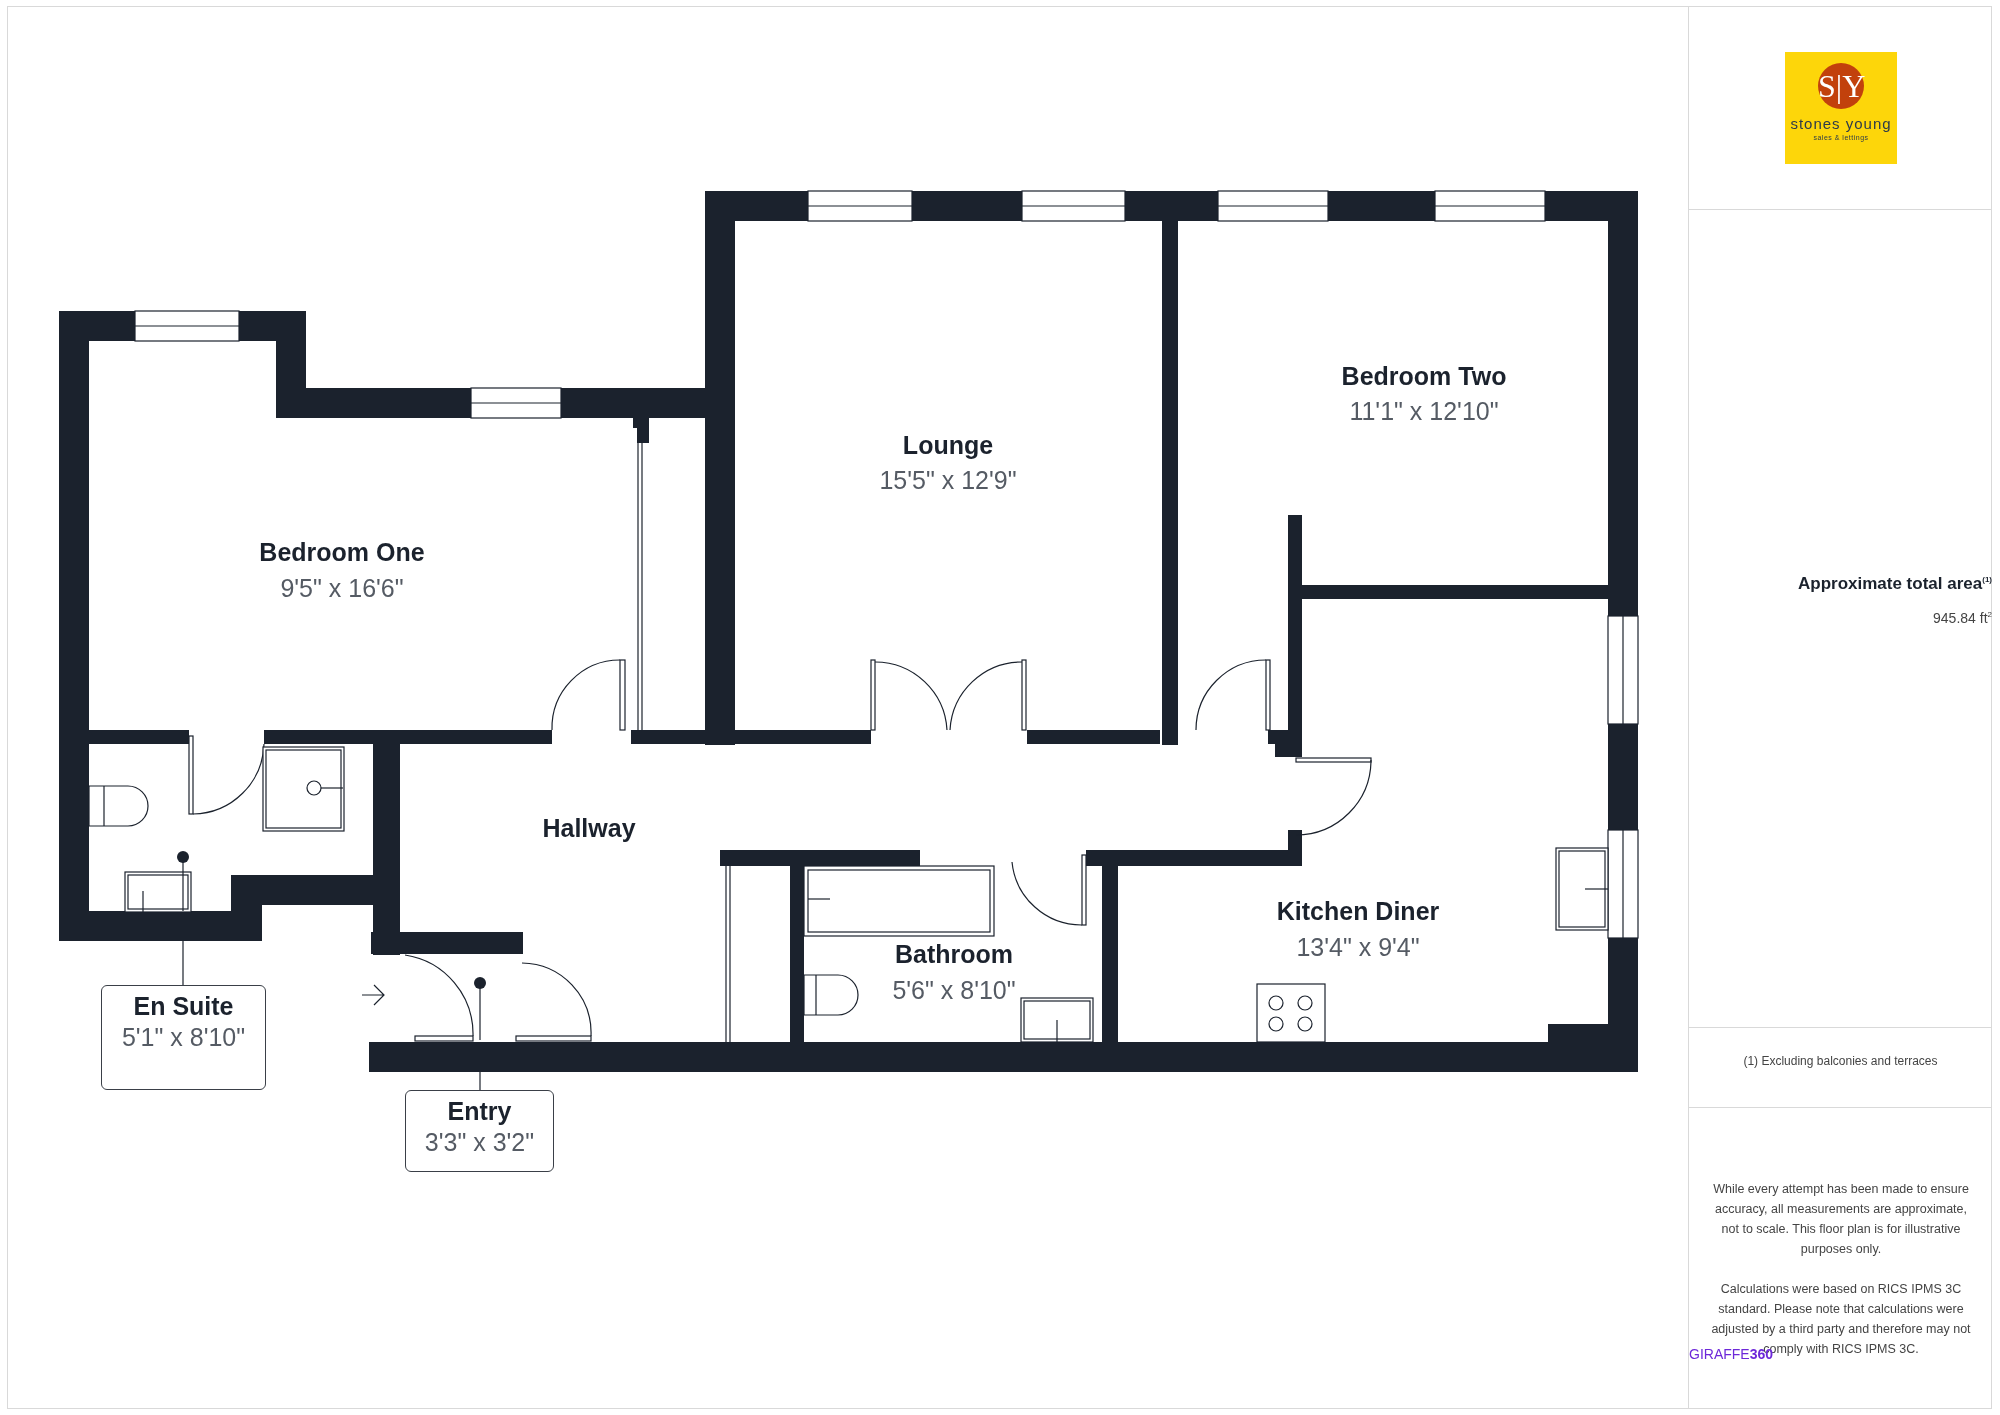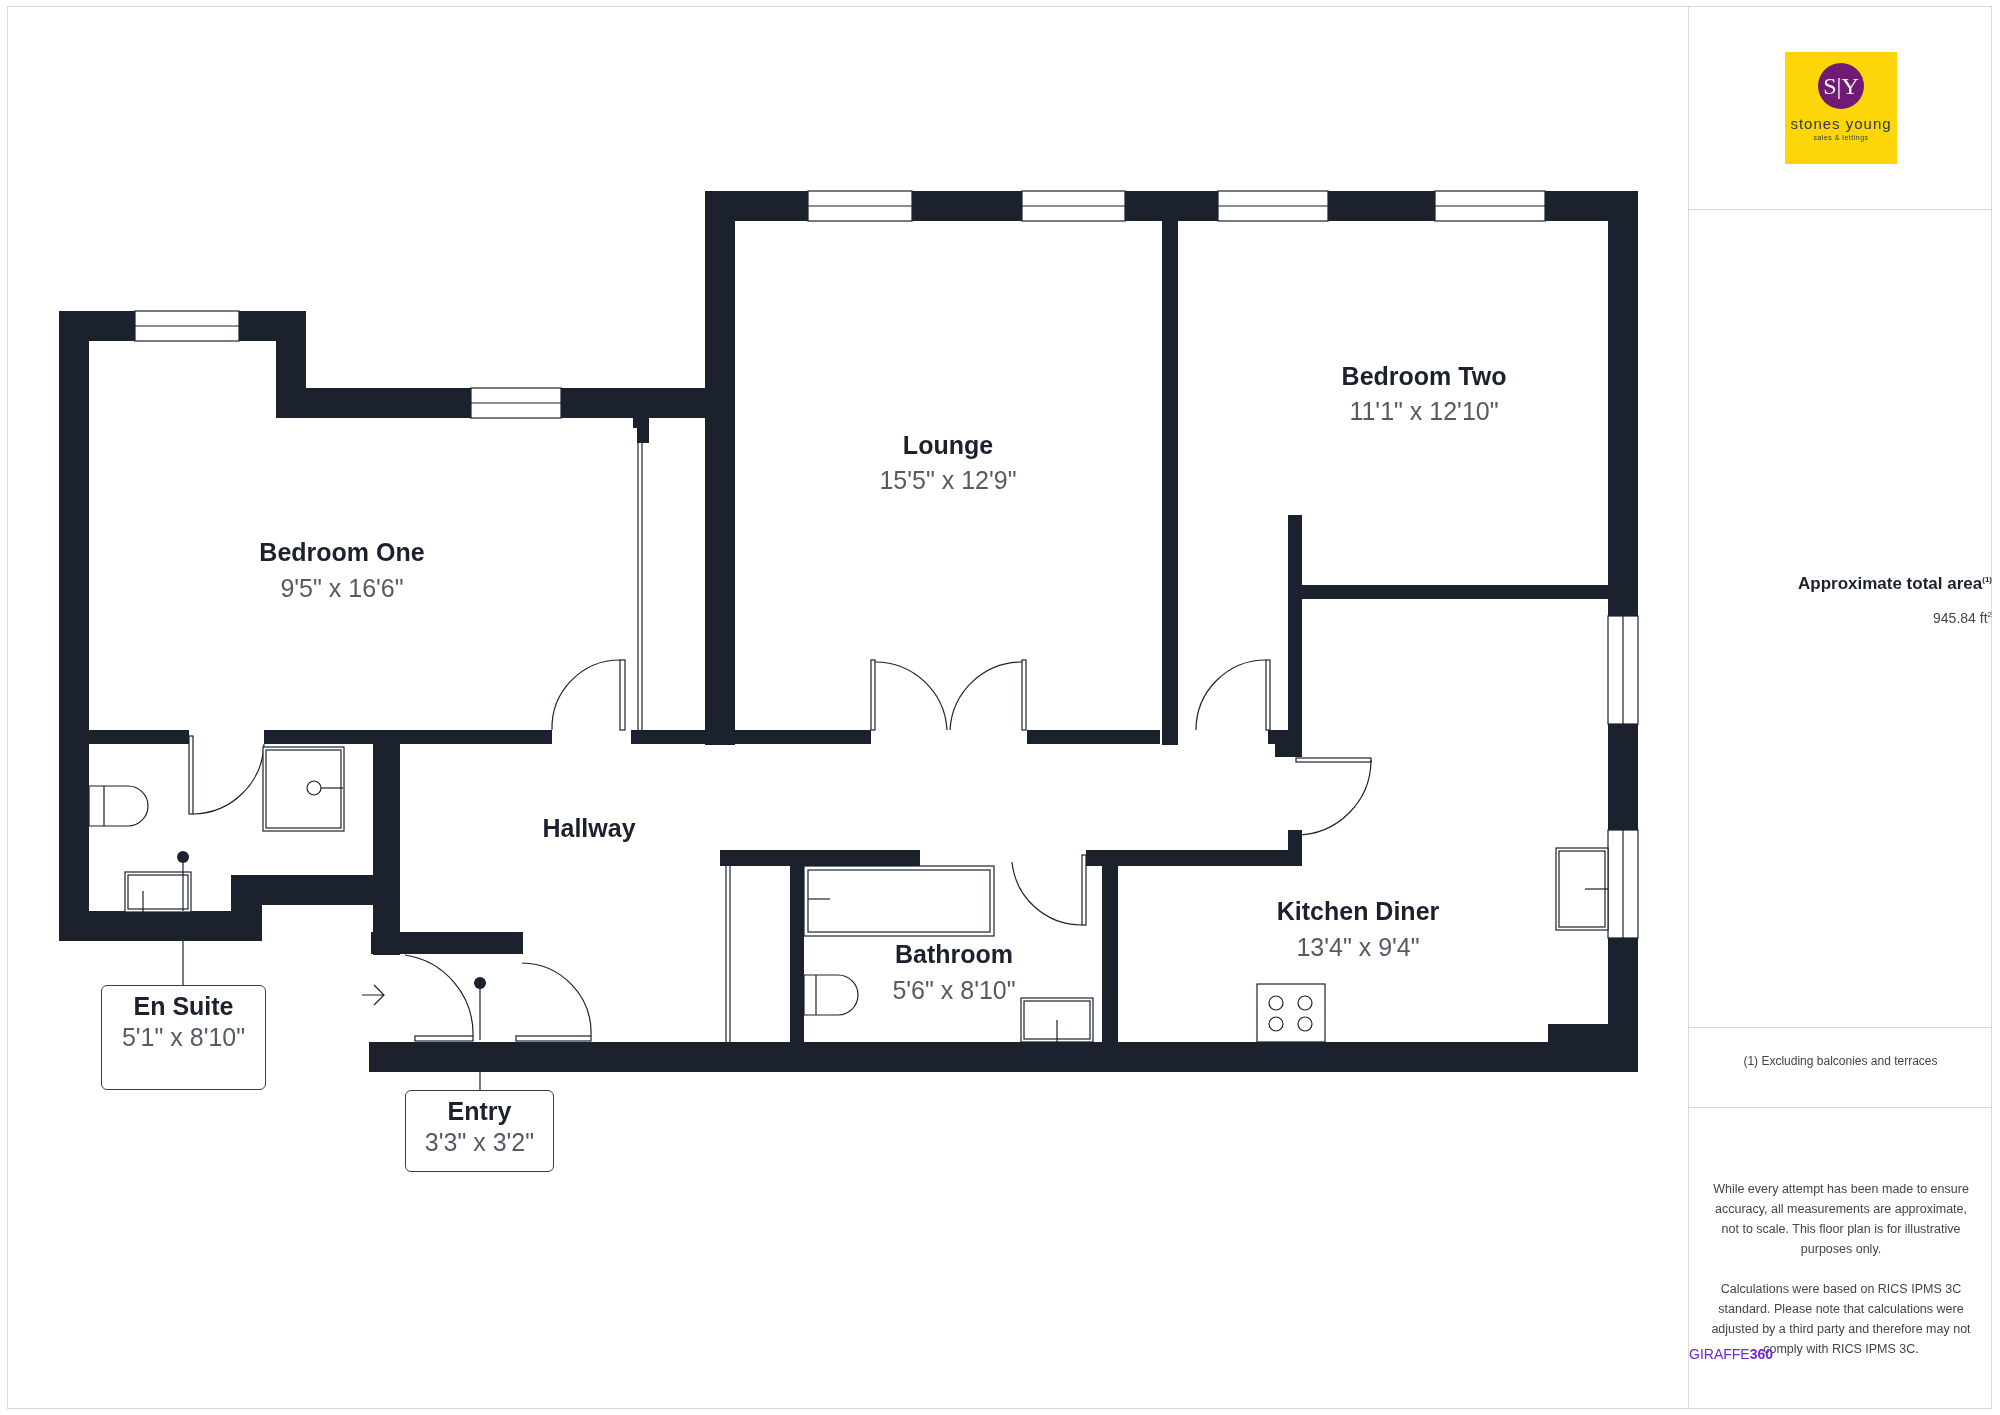"S|Y" .logo-circle { background: #701a75 -> #c2410c; font-size: 24px -> 32px }
